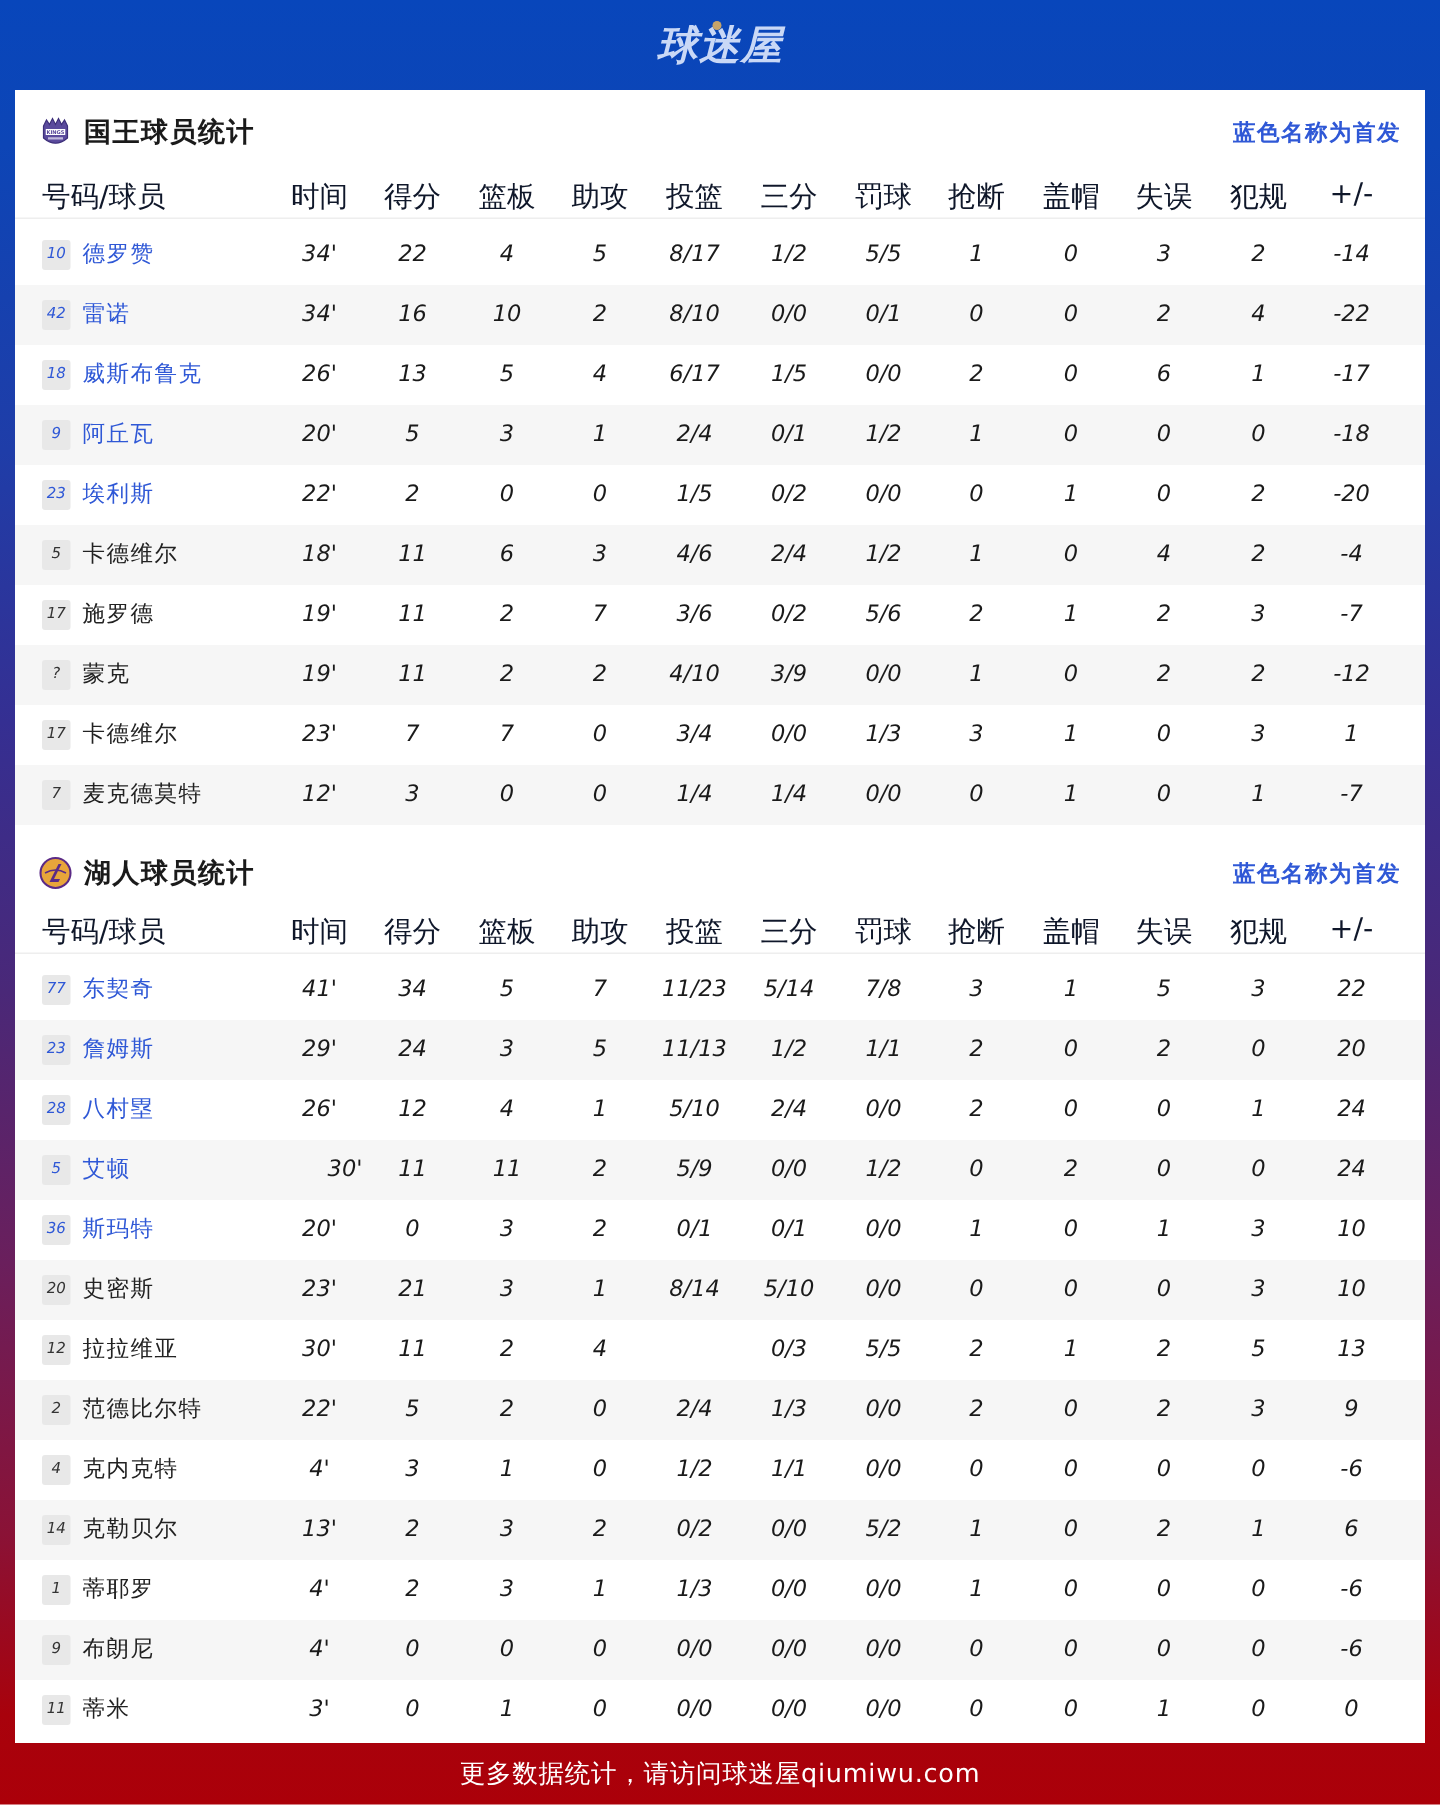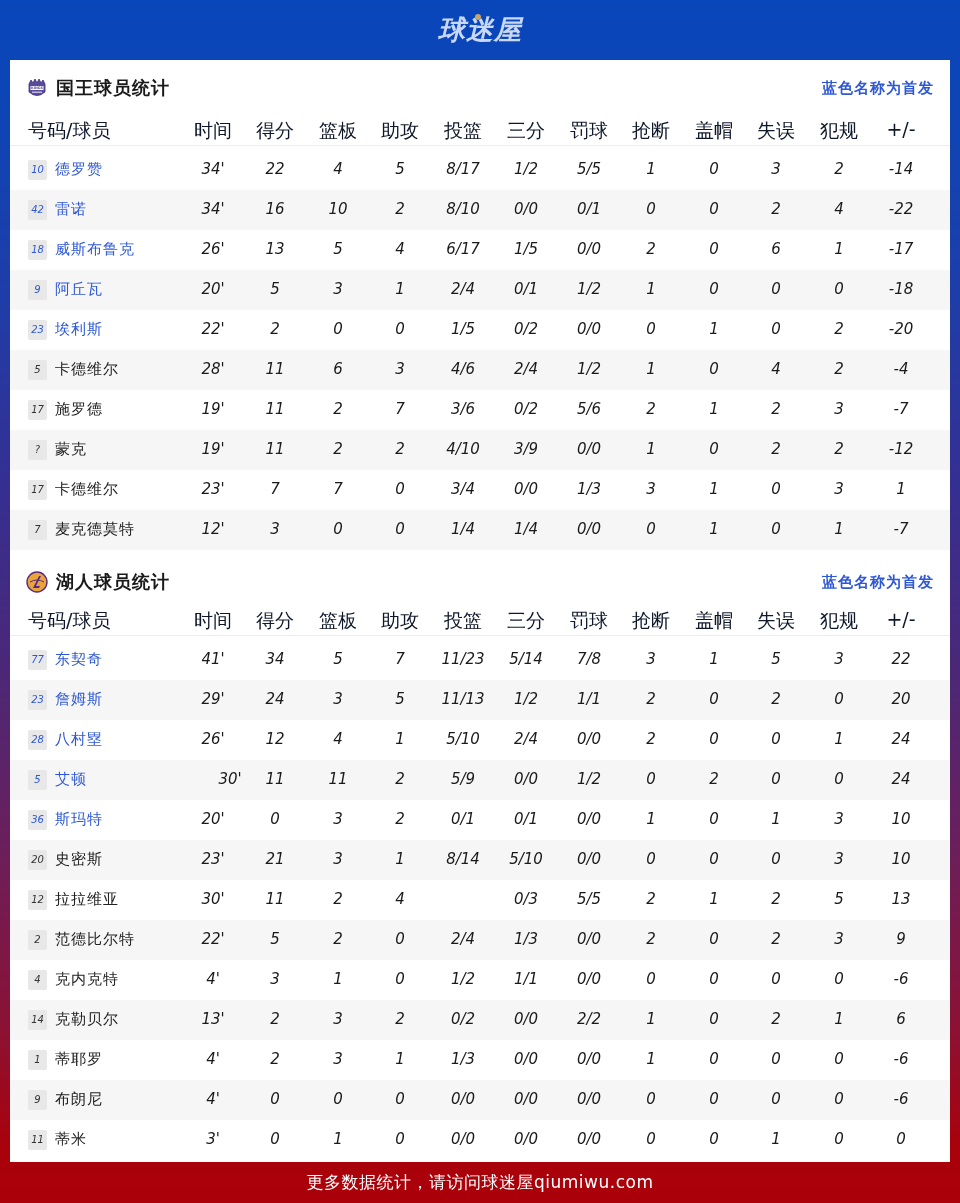"28'" span.c { text: 28' -> 18' }
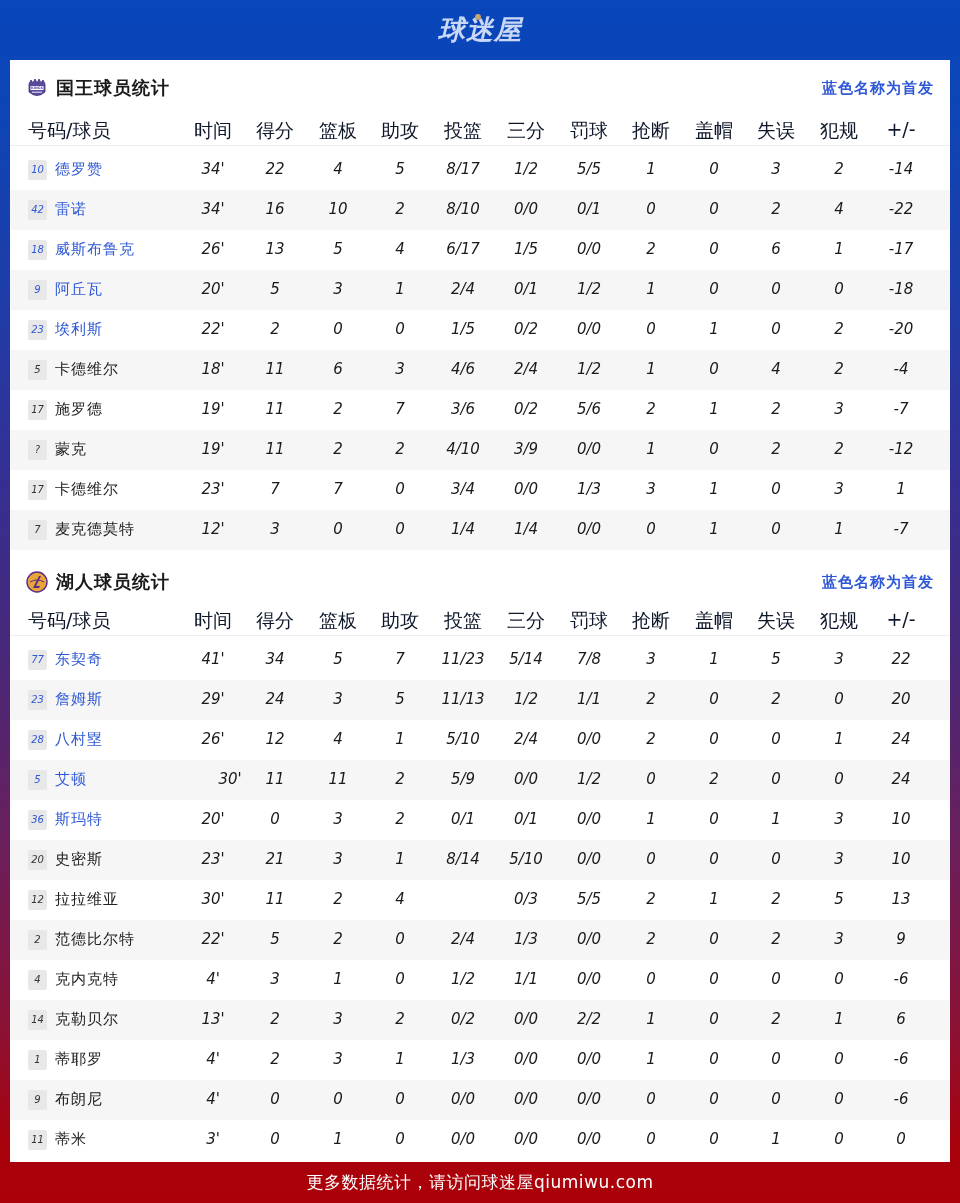"2/2" span.c { text: 2/2 -> 5/2 }
